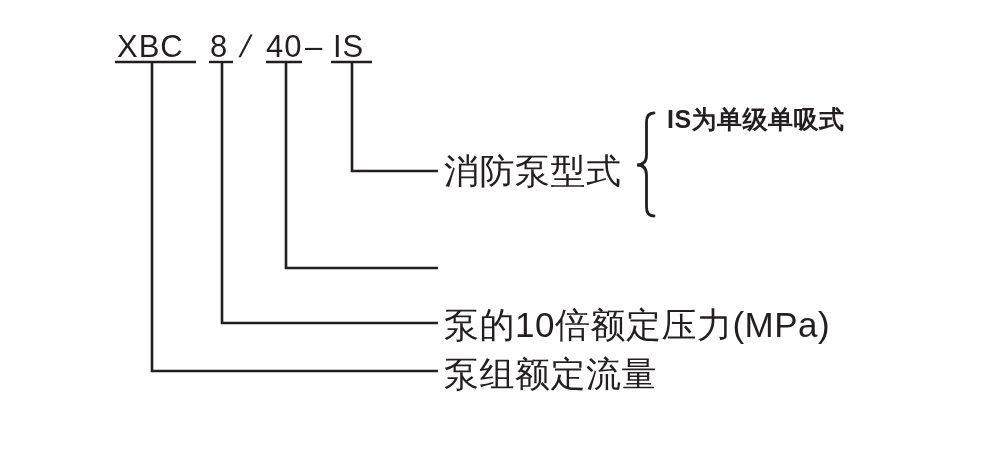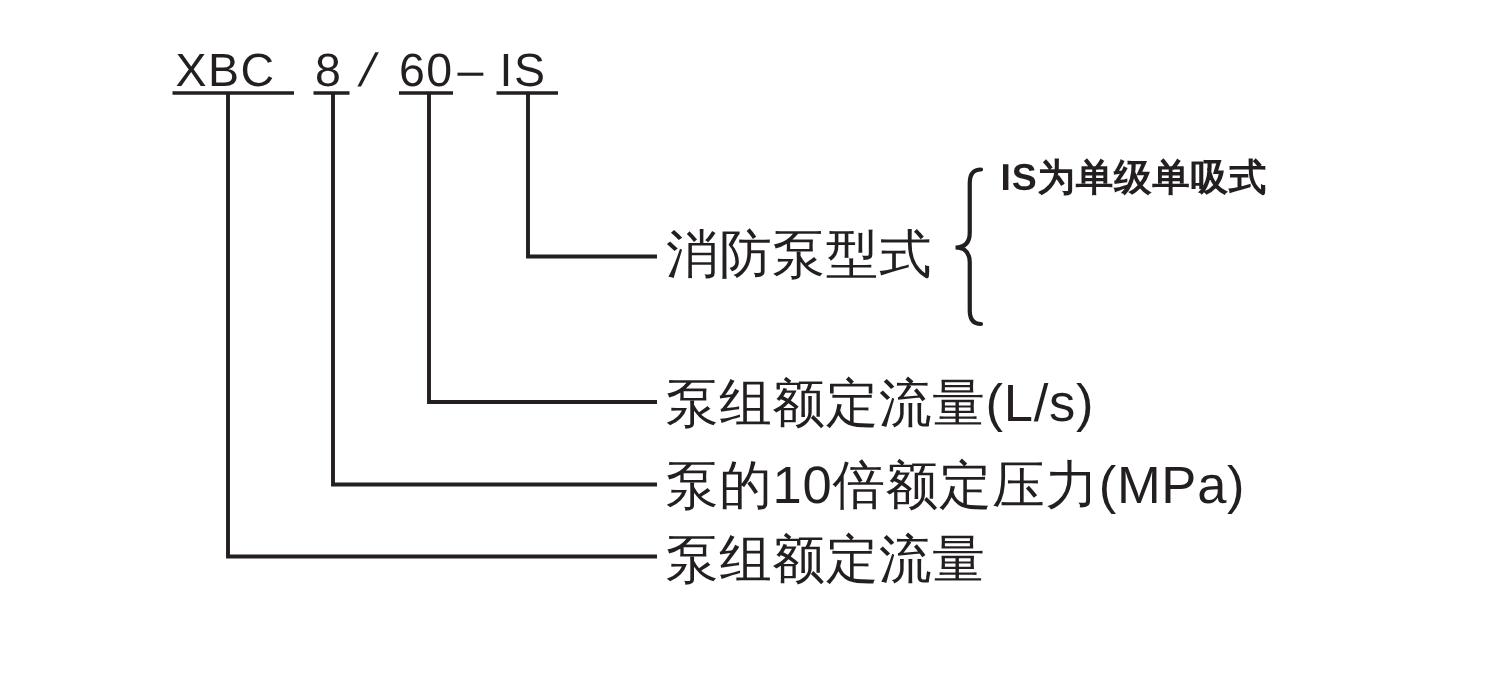"60" span.code-seg { text: 60 -> 40 }
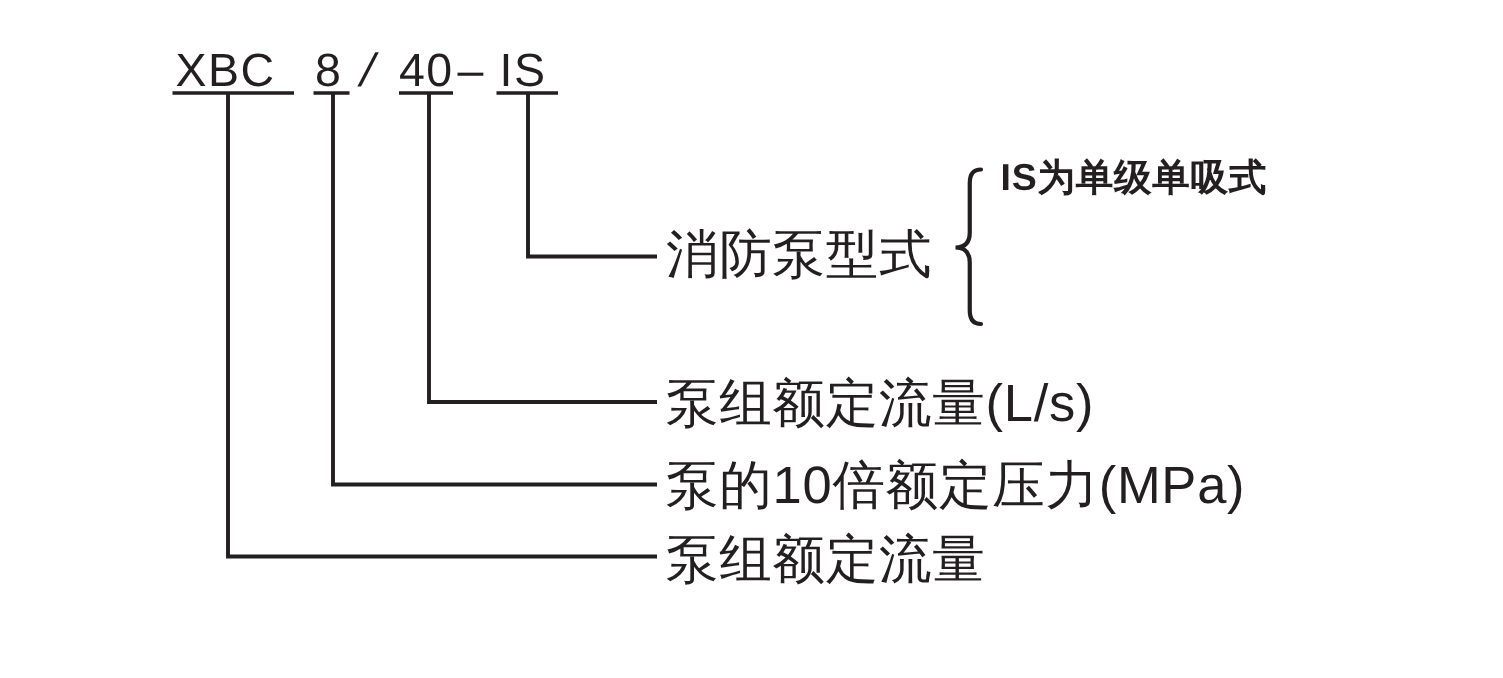"泵组额定流量(L/s)" span.callout { html: <span>泵组额定流量(L/s)</span> -> none }
